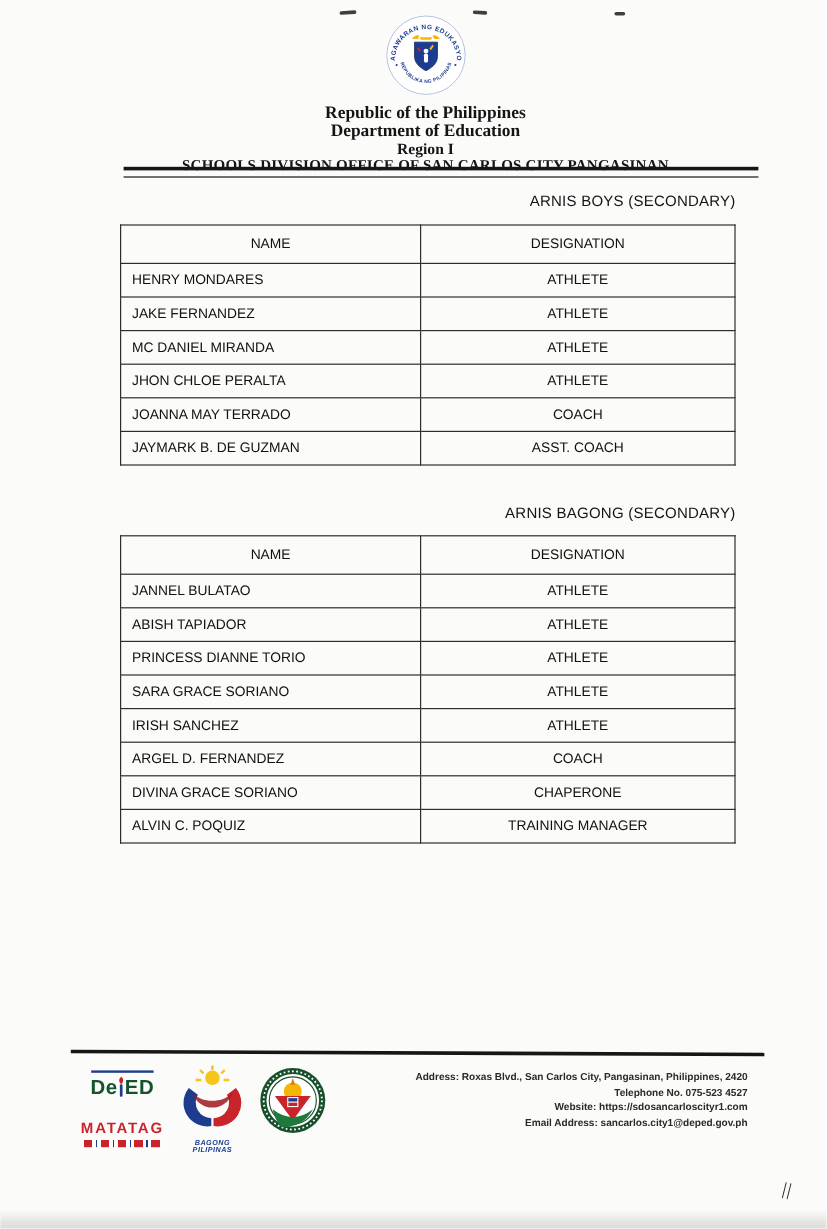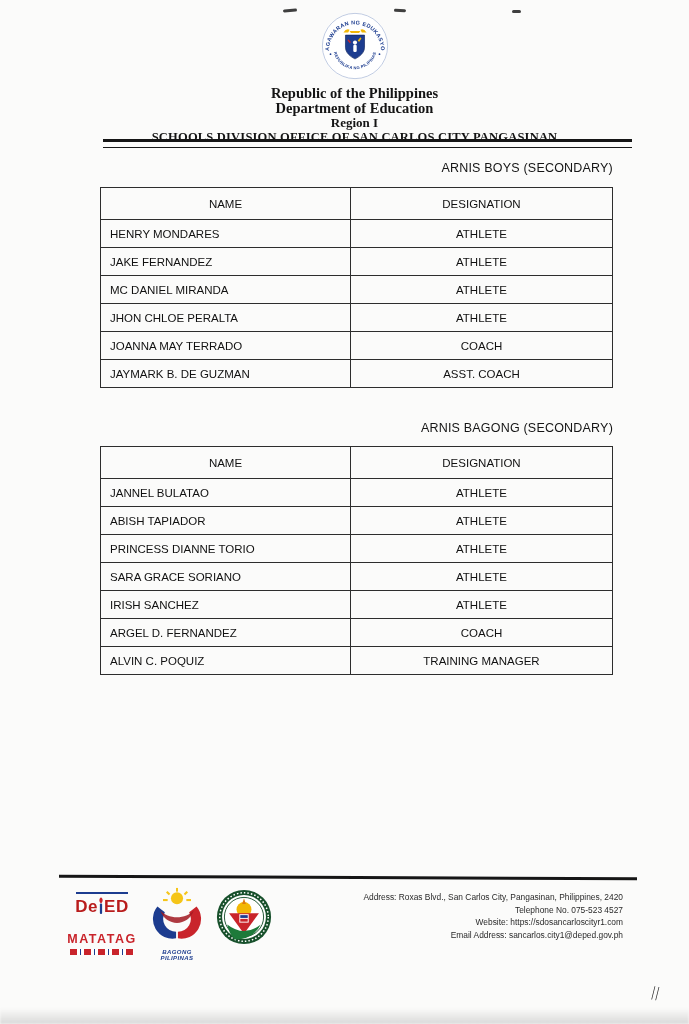"DIVINA GRACE SORIANO" tr { html: none -> <tr> <td>DIVINA GRACE SORIANO</td> <td>CHAPERONE</td> </tr> }
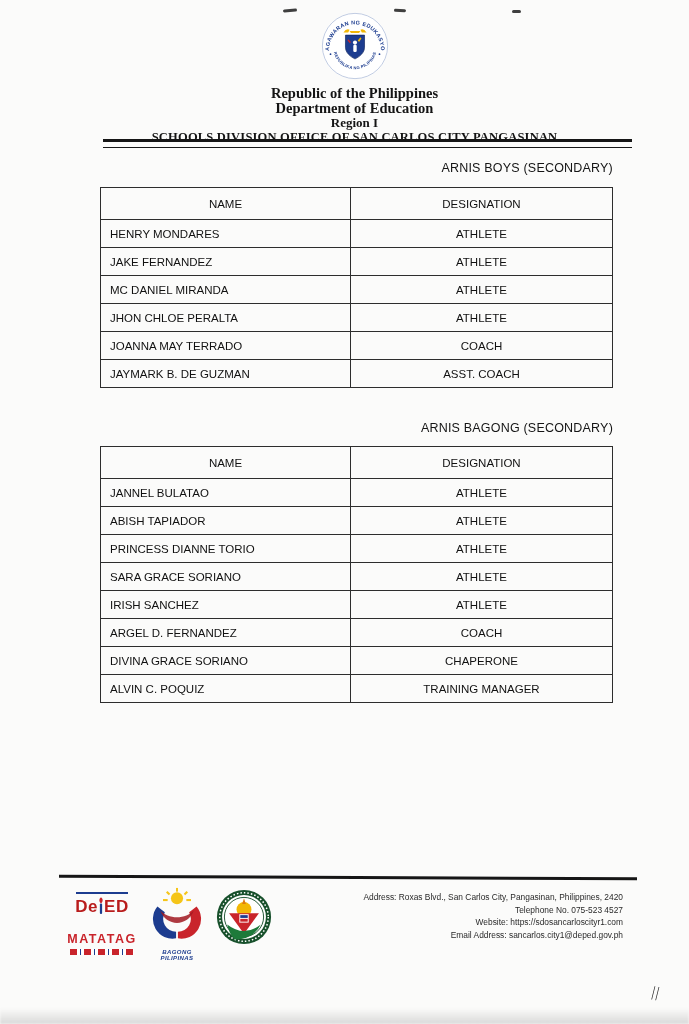"De" .deped-word { color: #b91c1c -> #14532d }
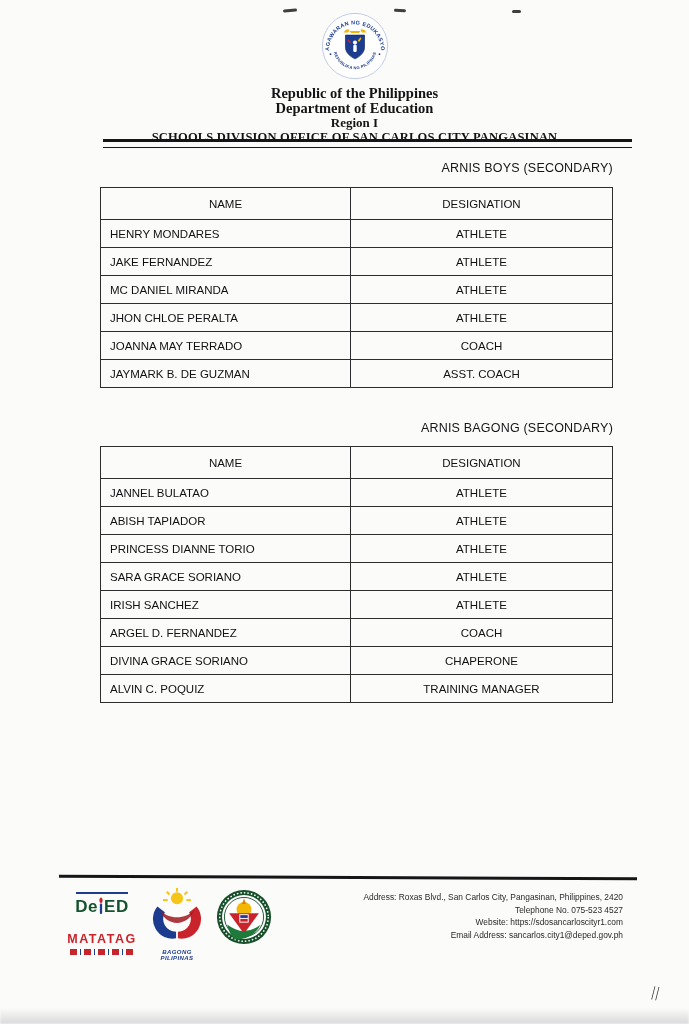"Address: Roxas Blvd., San Carlos" .address { font-weight: normal -> bold }
